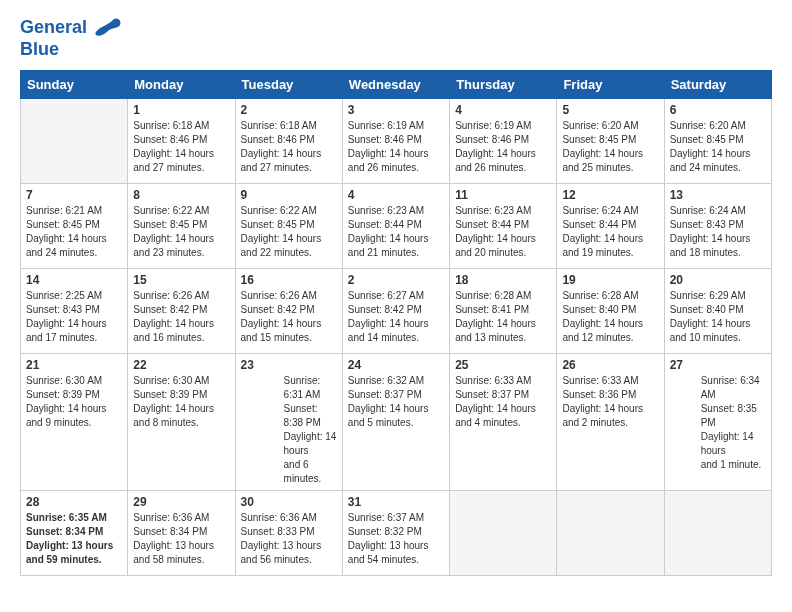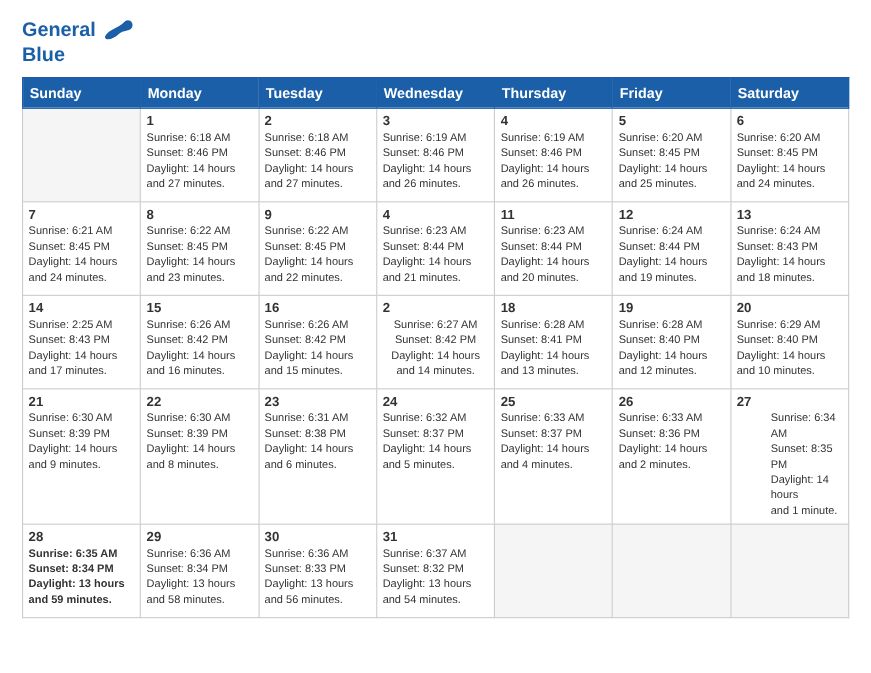"Sunrise: 6:27 AM" div.cell-content { text-align: center -> none }
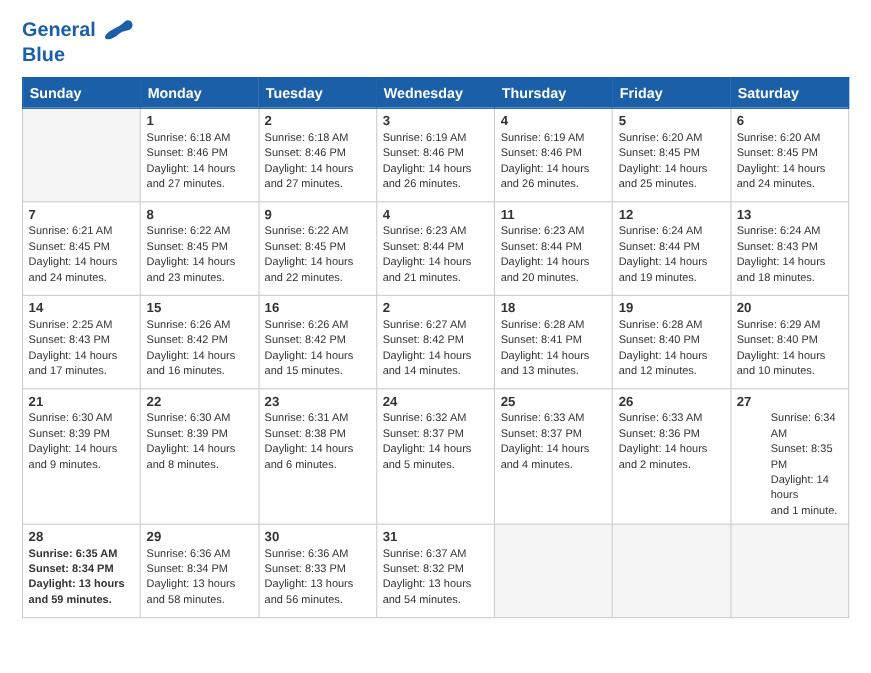"Sunrise: 6:31 AM" div.cell-content { margin-left: none -> 43px }
